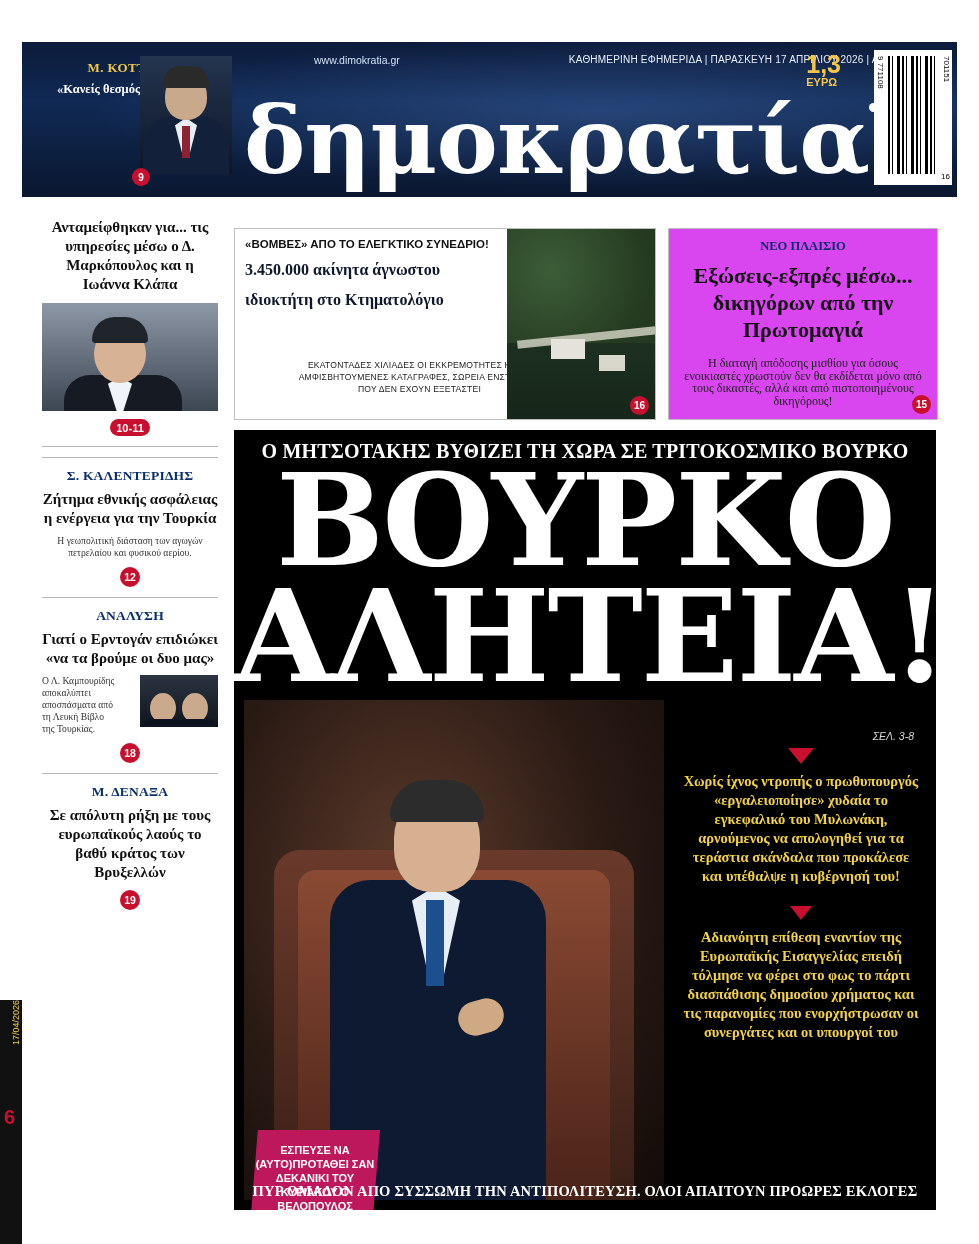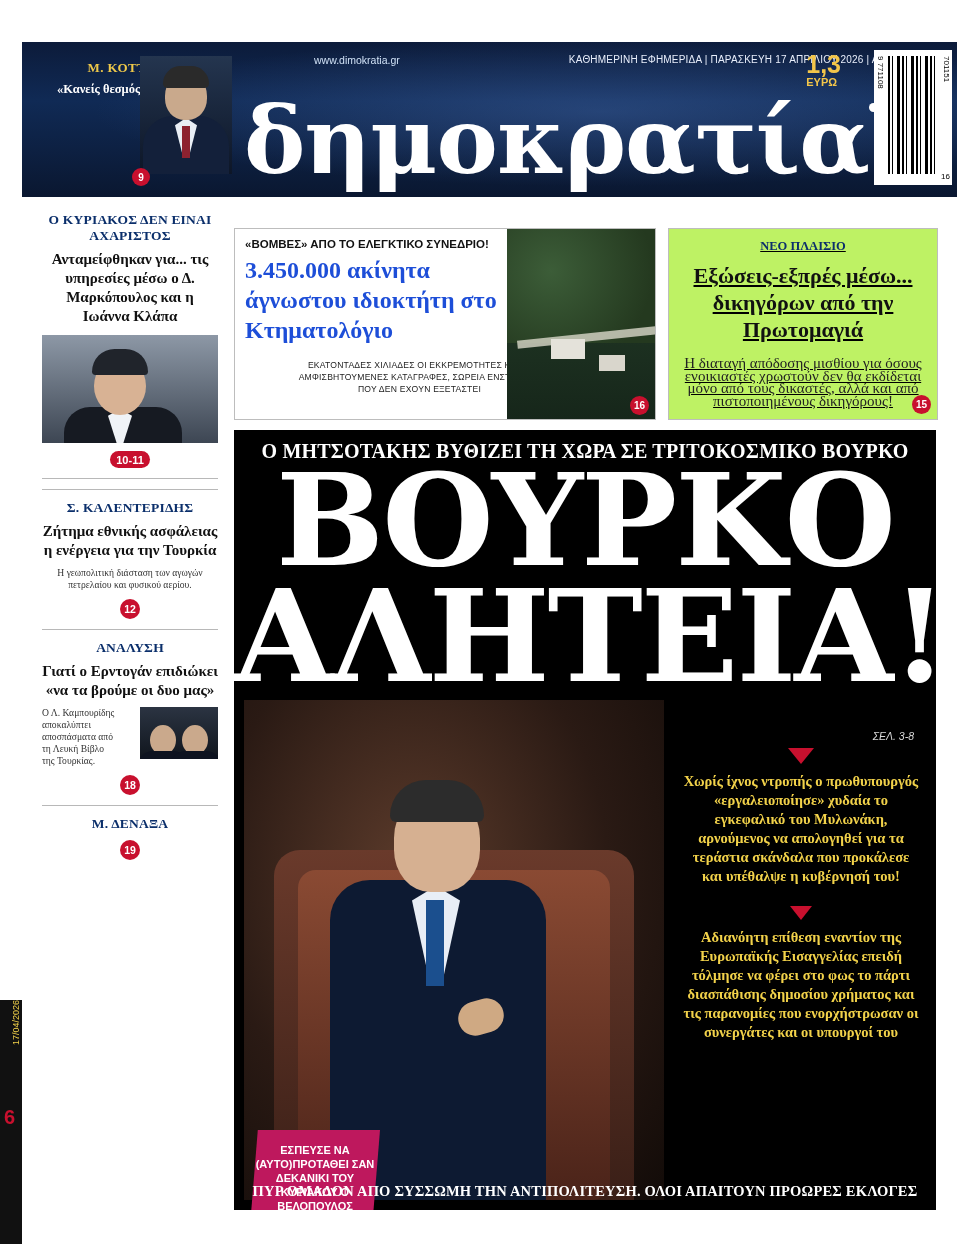"Ο ΚΥΡΙΑΚΟΣ ΔΕΝ ΕΙΝΑΙ ΑΧΑΡΙΣΤΟΣ" div.kicker { html: <div>Ο ΚΥΡΙΑΚΟΣ ΔΕΝ ΕΙΝΑΙ ΑΧΑΡΙΣΤΟΣ</div> -> none }
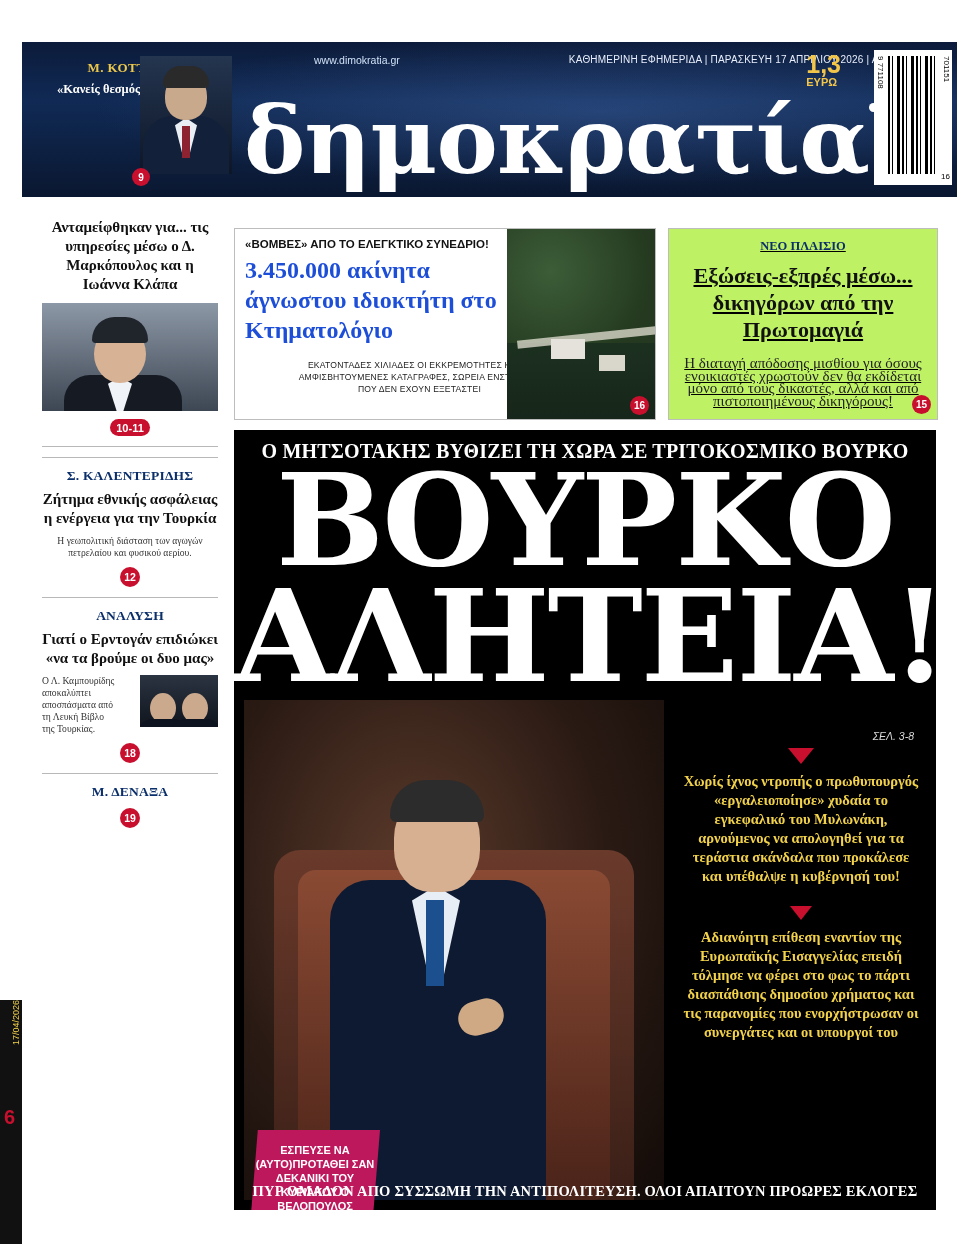"ΝΕΟ ΠΛΑΙΣΙΟ" .topright { background: #bef264 -> #d946ef; text-decoration: underline -> none }
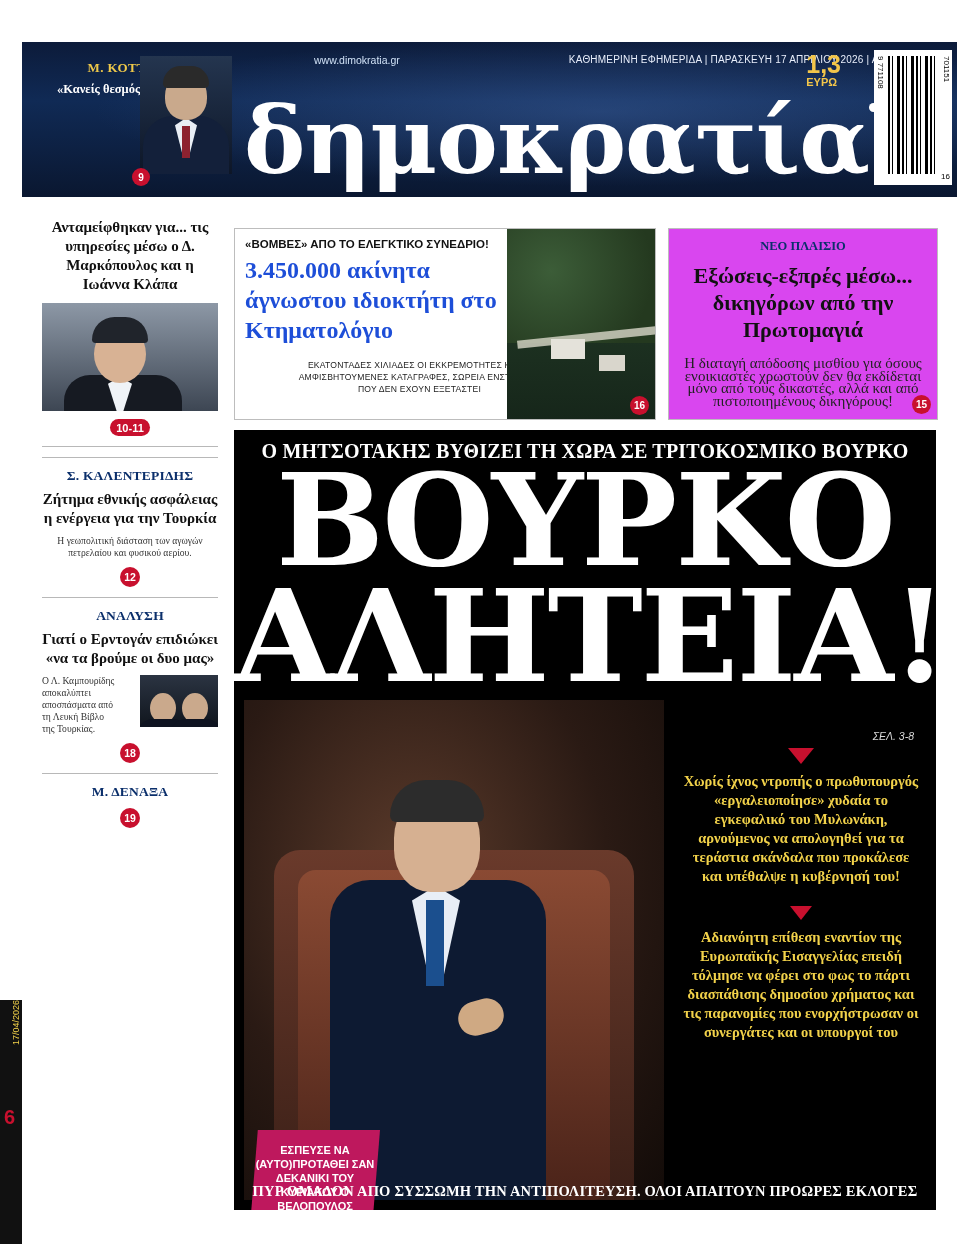"3.450.000 ακίνητα άγνωστου ιδιοκτήτη στο" .tm-head { color: #1d4ed8 -> #0f172a; font-size: 24px -> 16px }
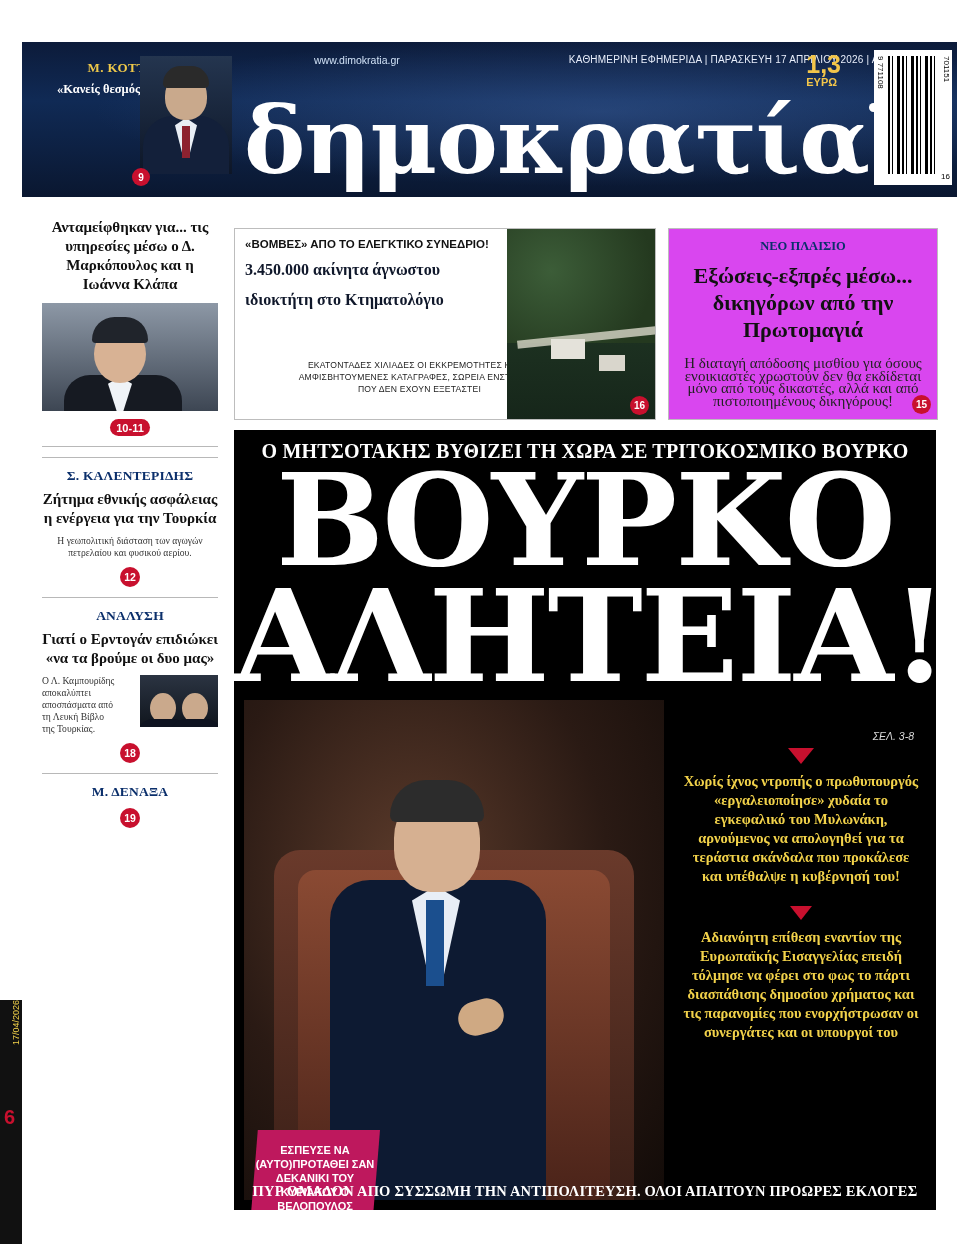"Η διαταγή απόδοσης μισθίου για" .tr-sub { font-size: 15px -> 12px }
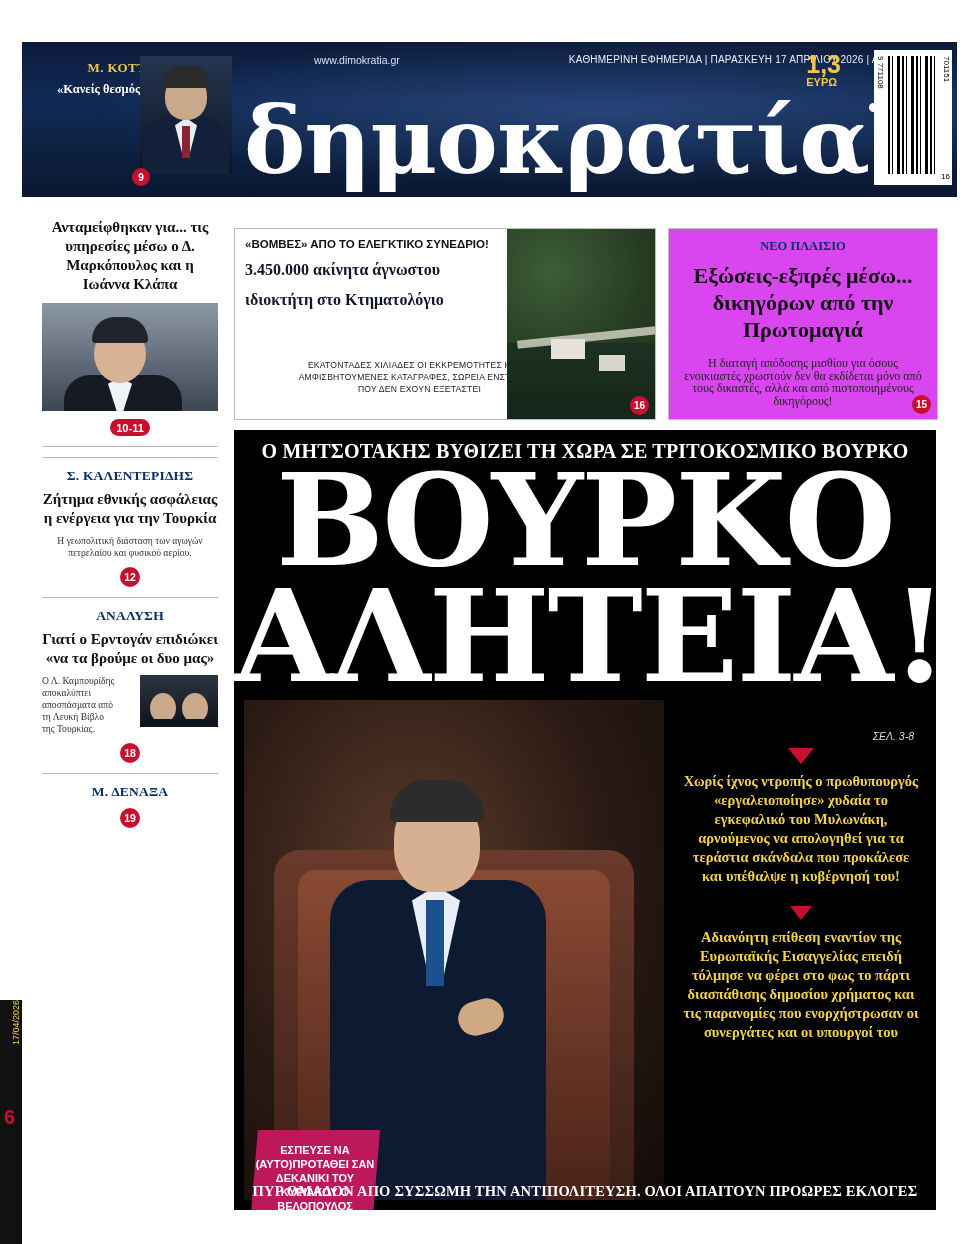"Σε απόλυτη ρήξη με τους" div.lhead { html: none -> <div>Σε απόλυτη ρήξη με τους ευρωπαϊκούς λαούς το βαθύ κράτος των Βρυξελλών</div> }
